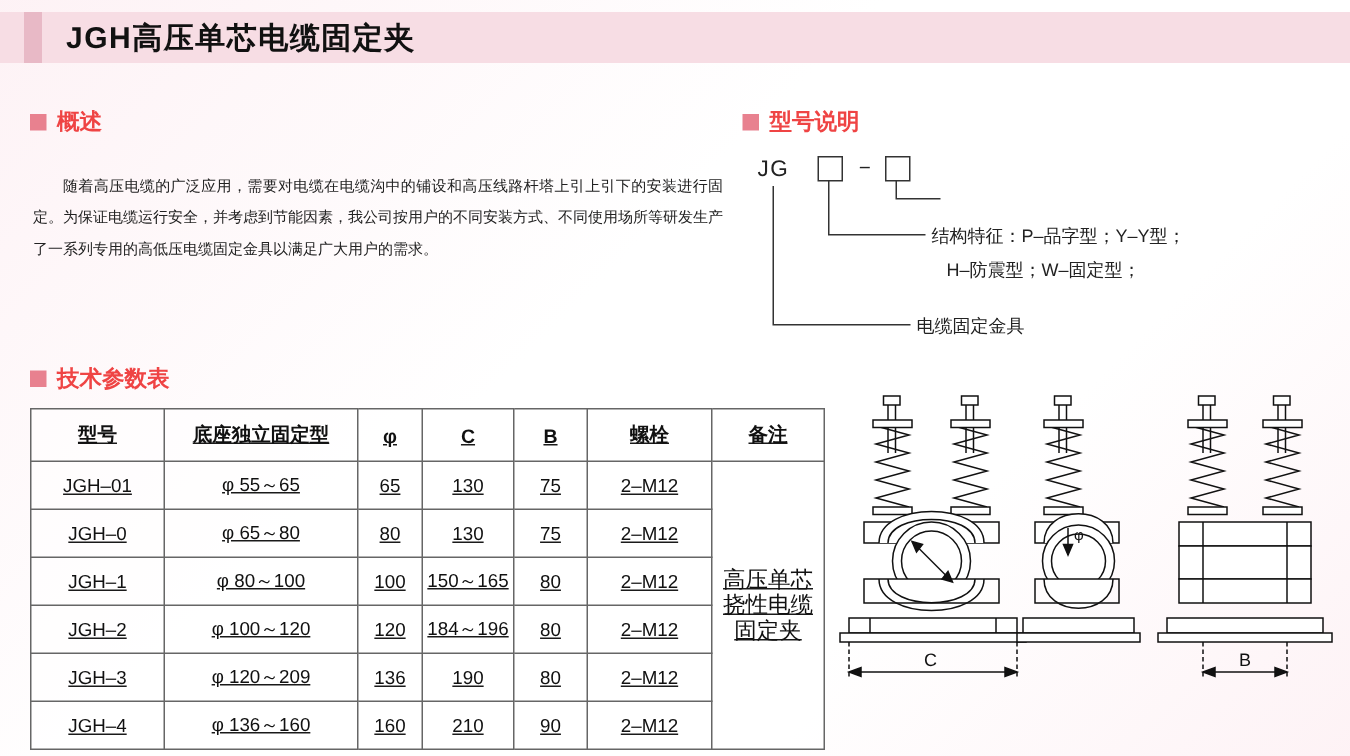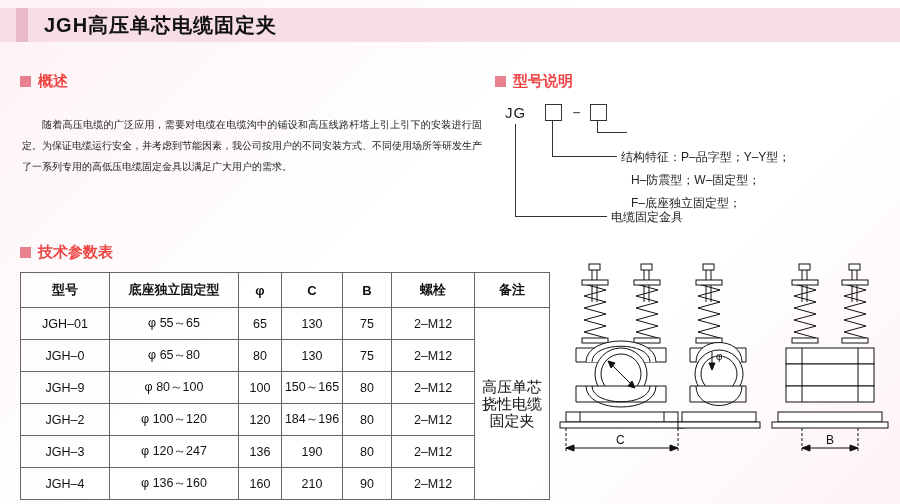"F–底座独立固定型；" div.note { html: <div>F–底座独立固定型；</div> -> none }
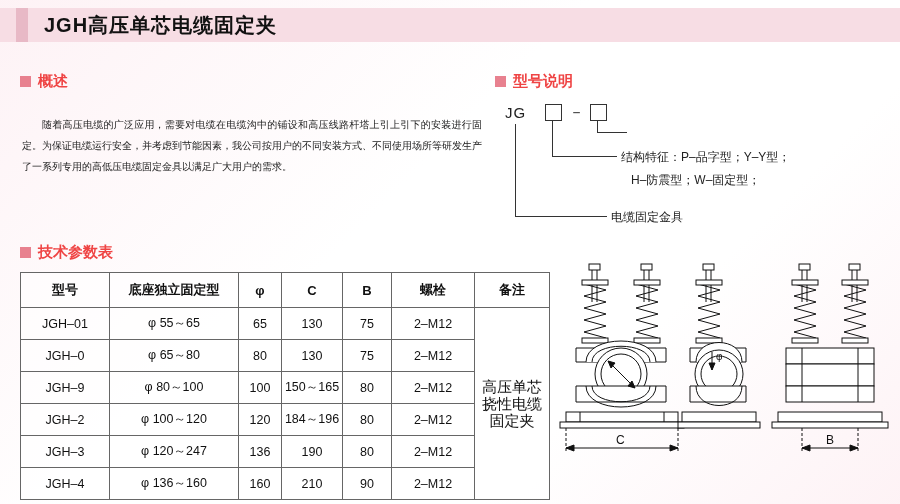"型号" table.spec { text-decoration: none -> underline }
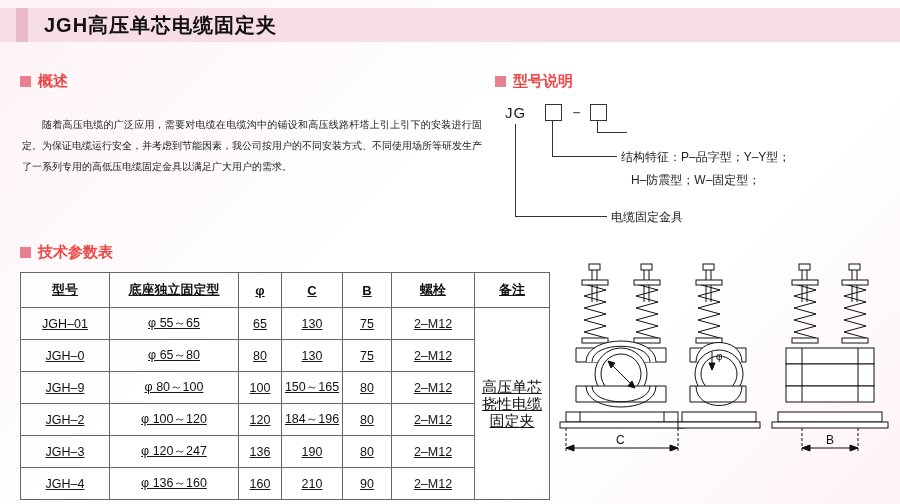"JGH–9" td { text: 9 -> 1 }
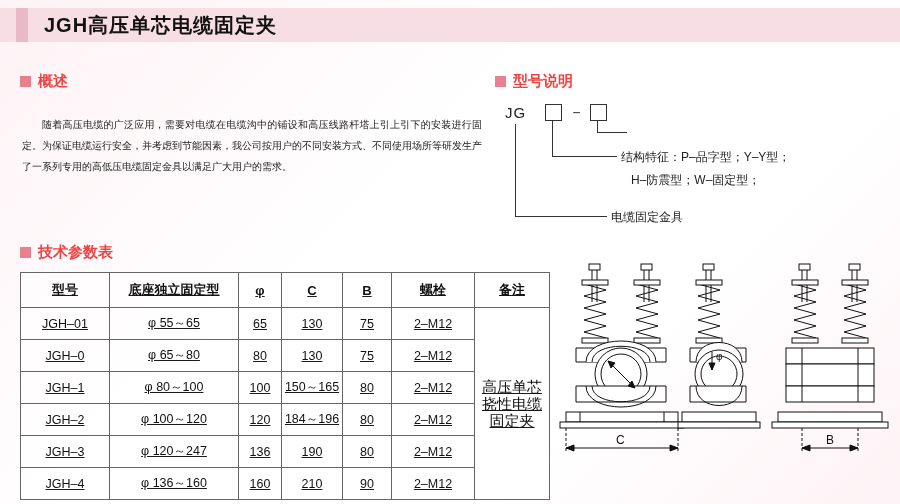"φ 120～247" td { text: 247 -> 209 }
